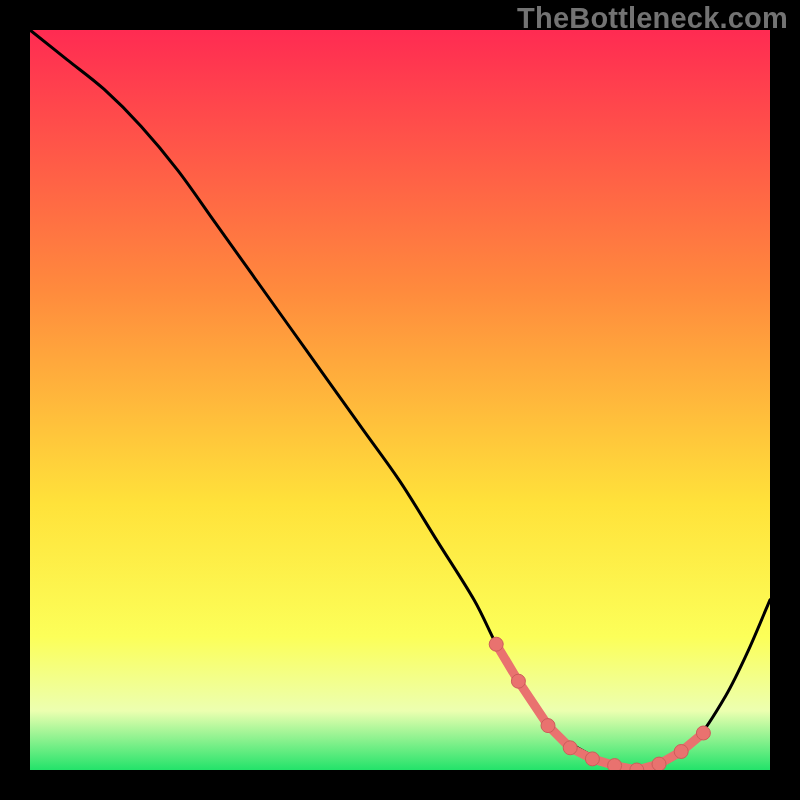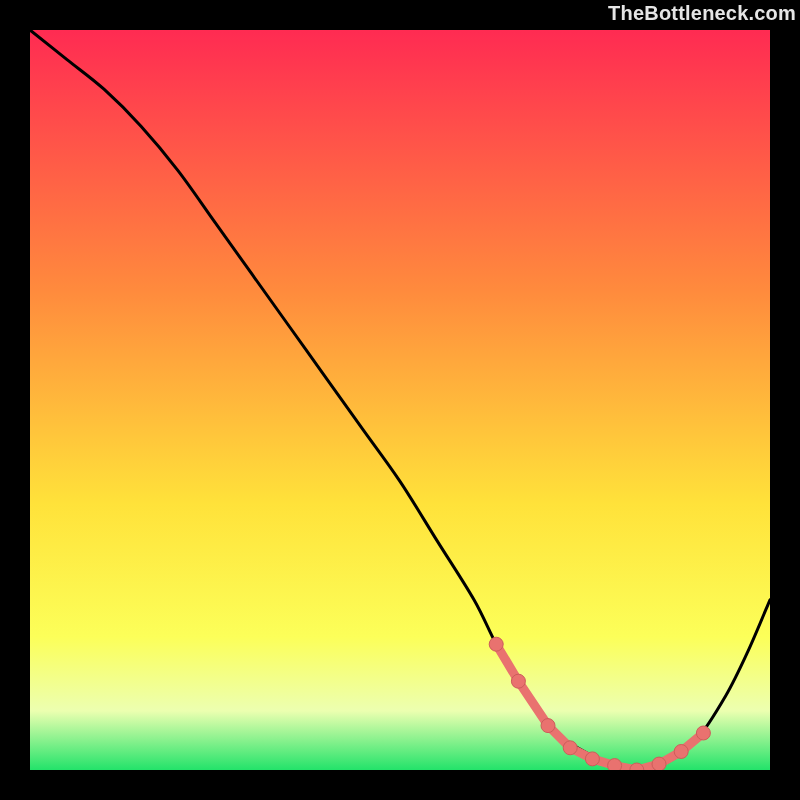"TheBottleneck.com" .watermark { color: #e5e5e5 -> #737373; font-size: 20px -> 29px; right: 4px -> 12px }
